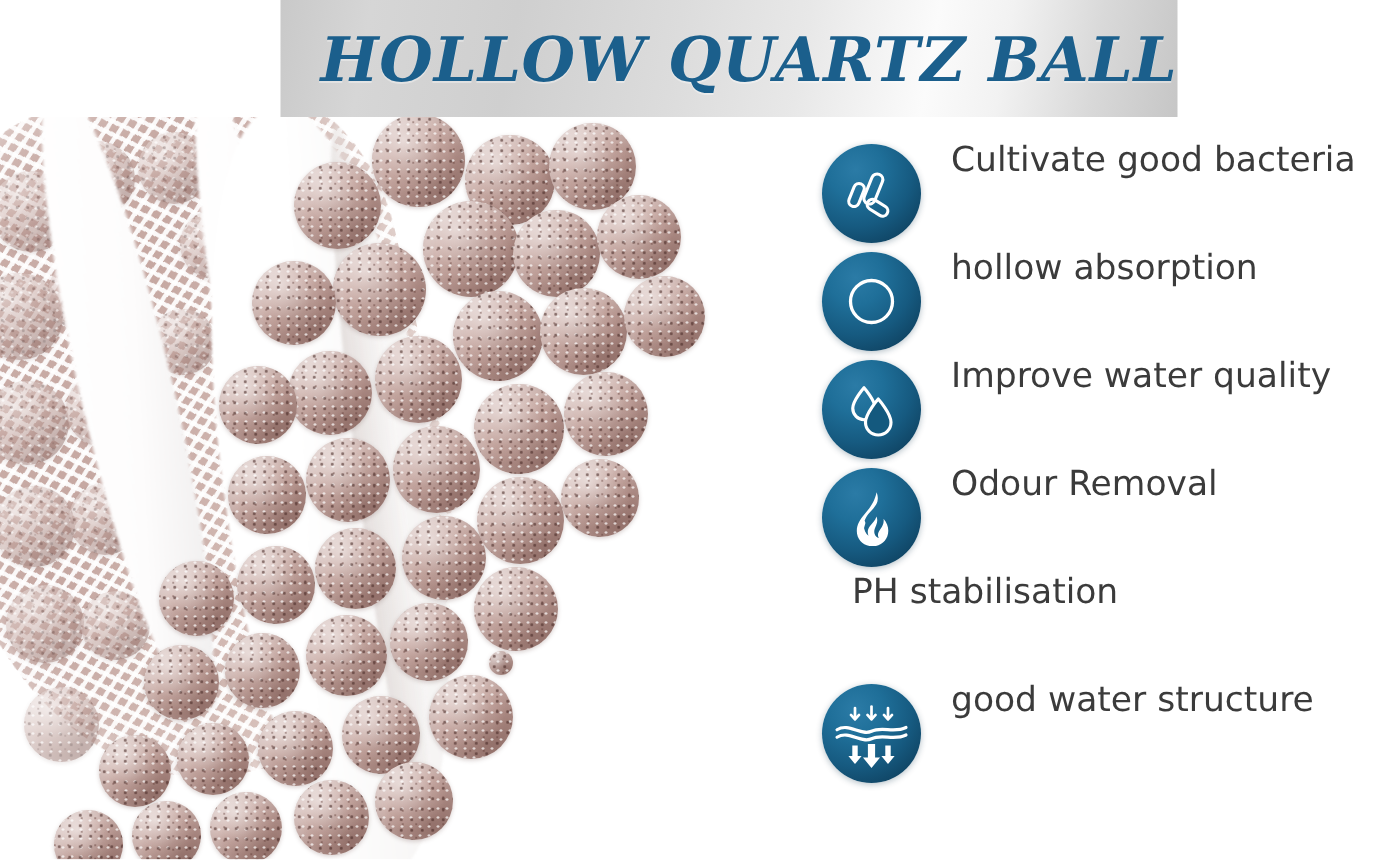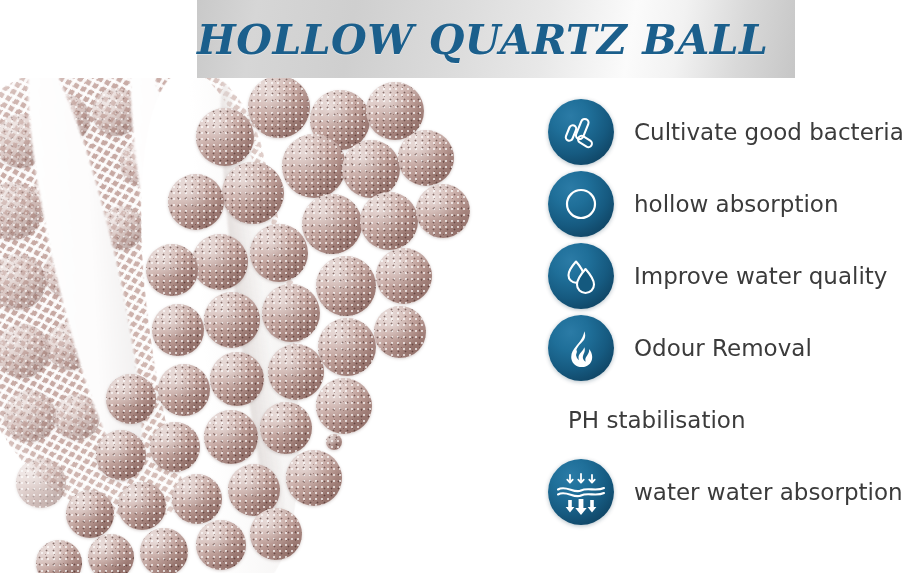"HOLLOW QUARTZ BALL" .title-banner { justify-content: flex-start -> flex-end; left: 197px -> 187px }
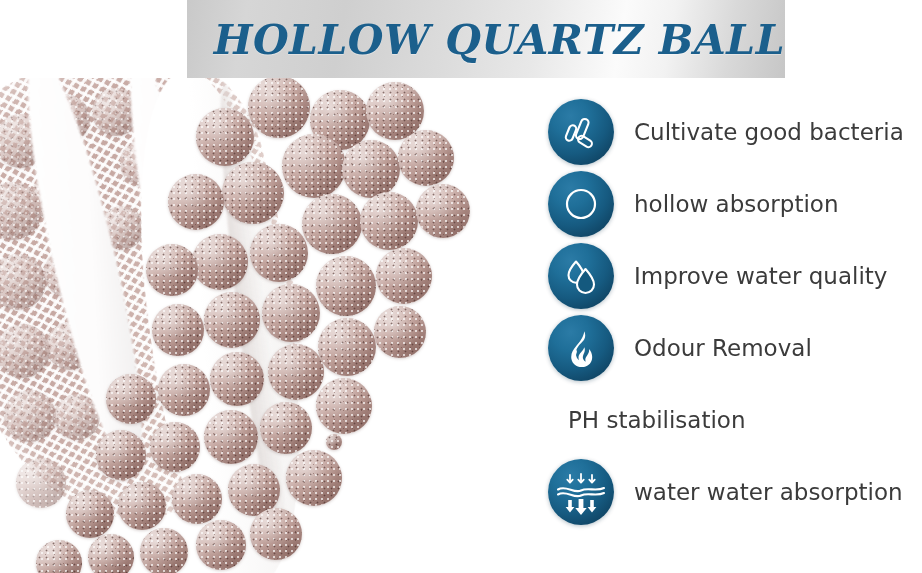"Cultivate good bacteria" .feature-row { align-items: center -> none }
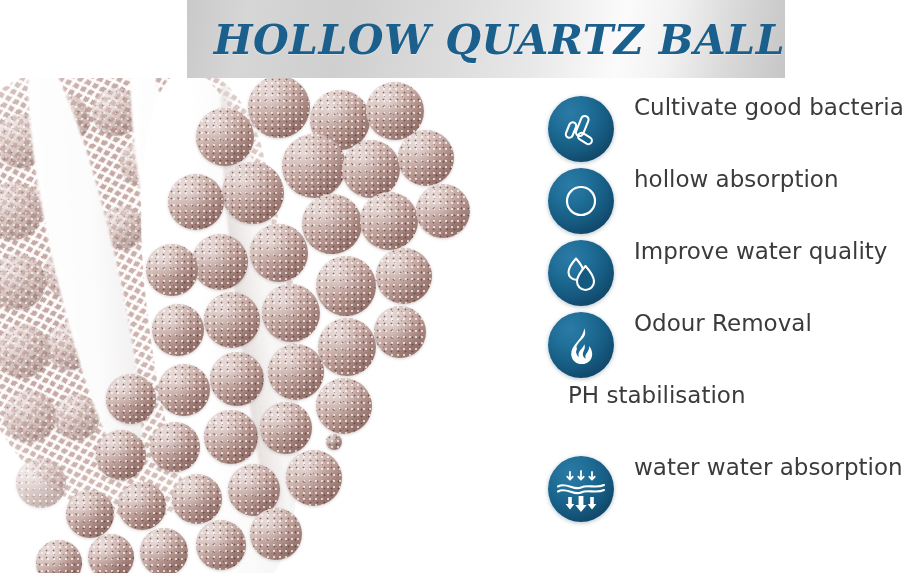"water water absorption" div.feature-label { text: water water absorption -> good water structure }
